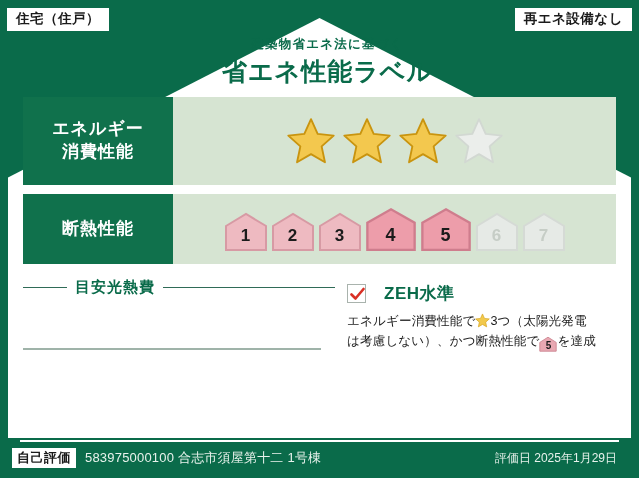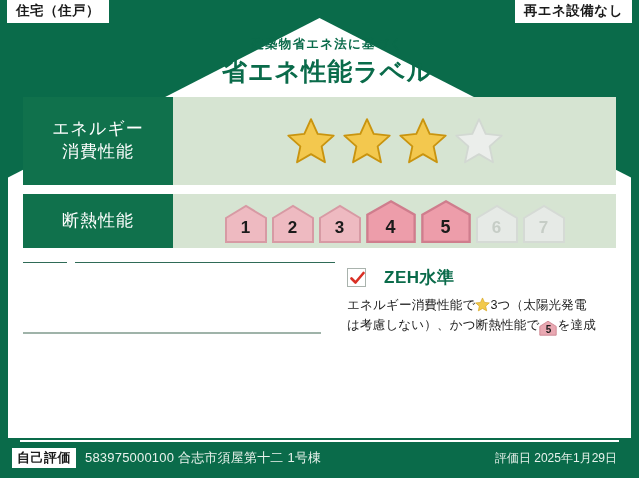"住宅（住戸）" .corner-tag { top: 0 -> 8px }
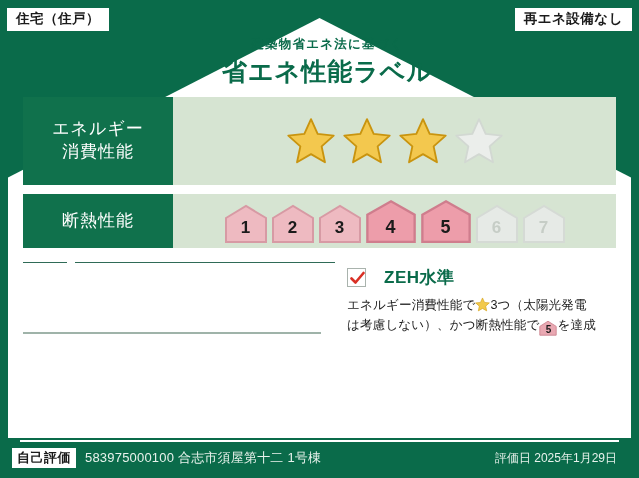"エネルギー" .row-label { font-weight: 400 -> 700 }
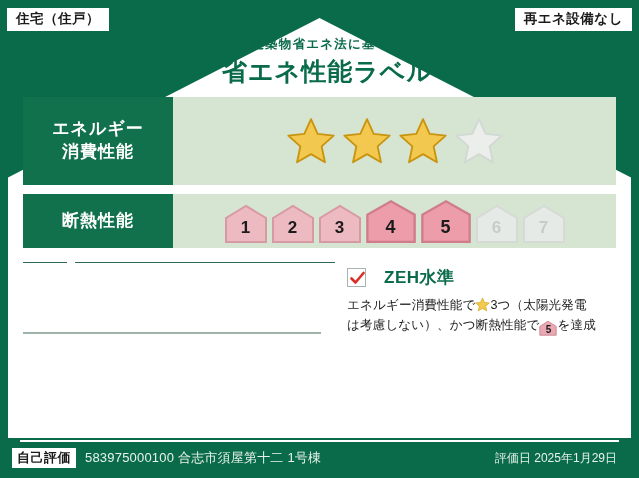"断熱性能" #row-insul .row-label { height: 54px -> 70px }
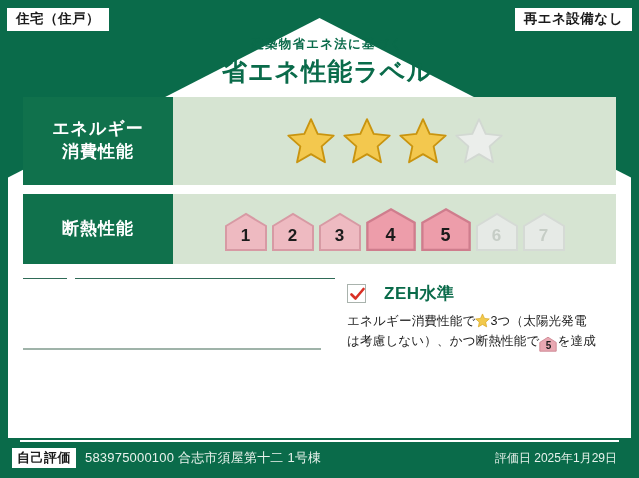"目安光熱費" div { html: none -> <div>目安光熱費</div> }
